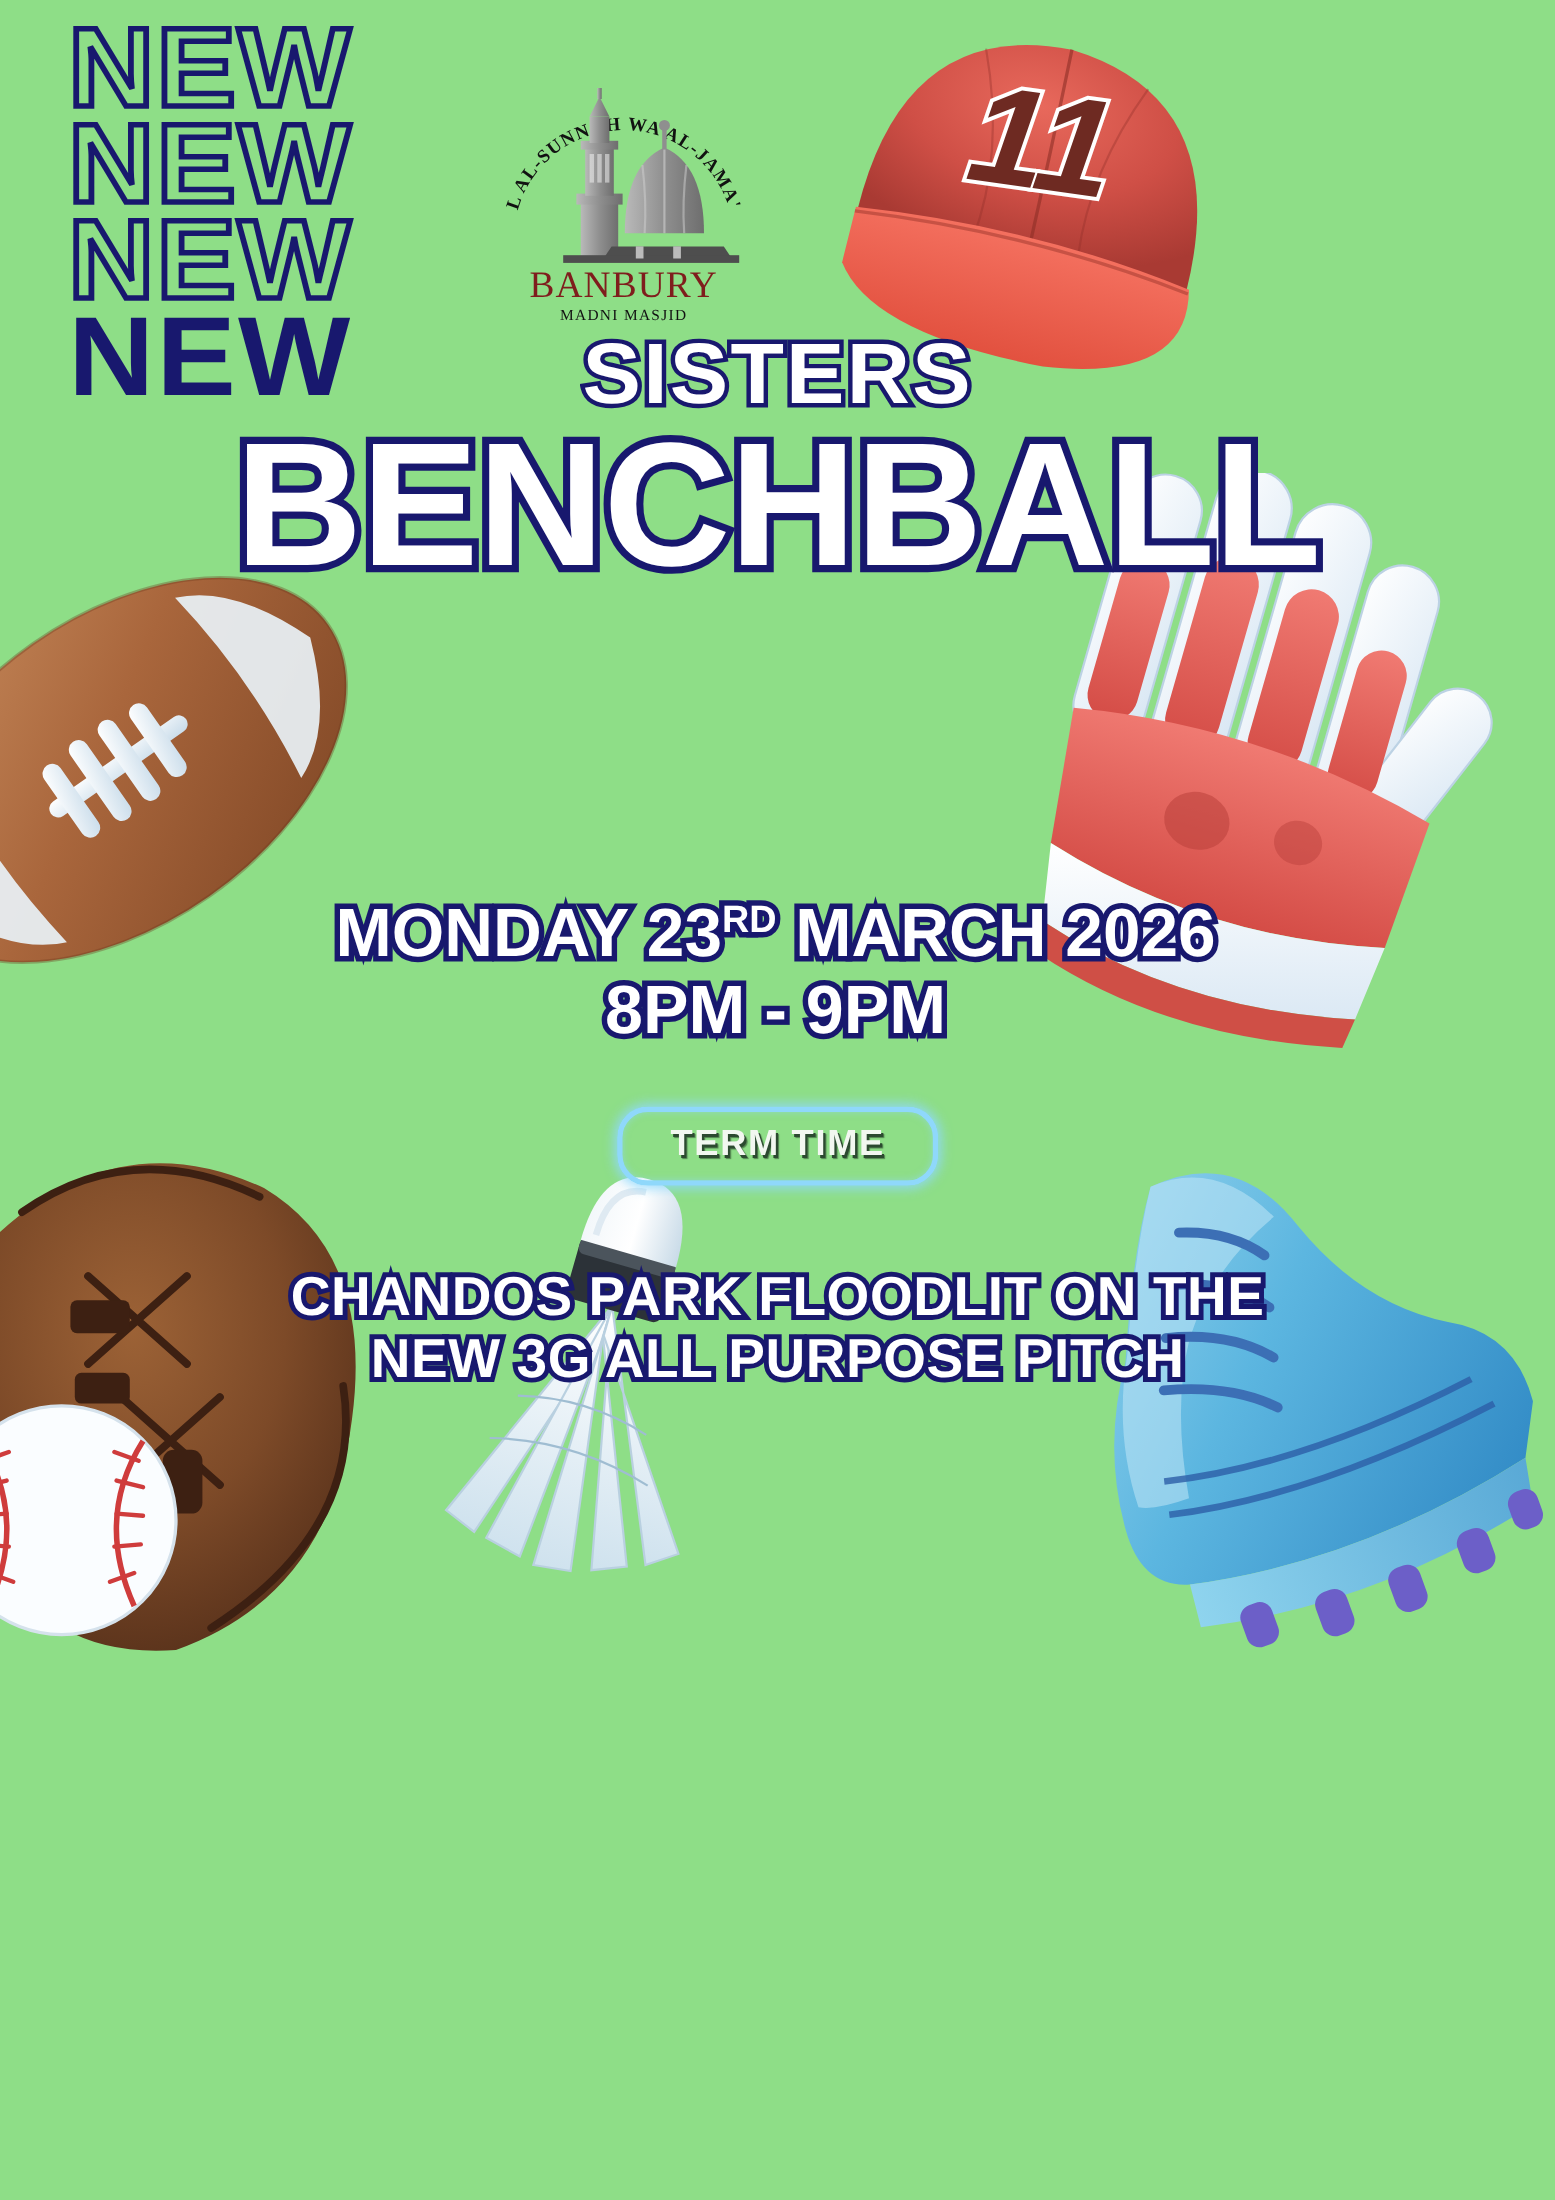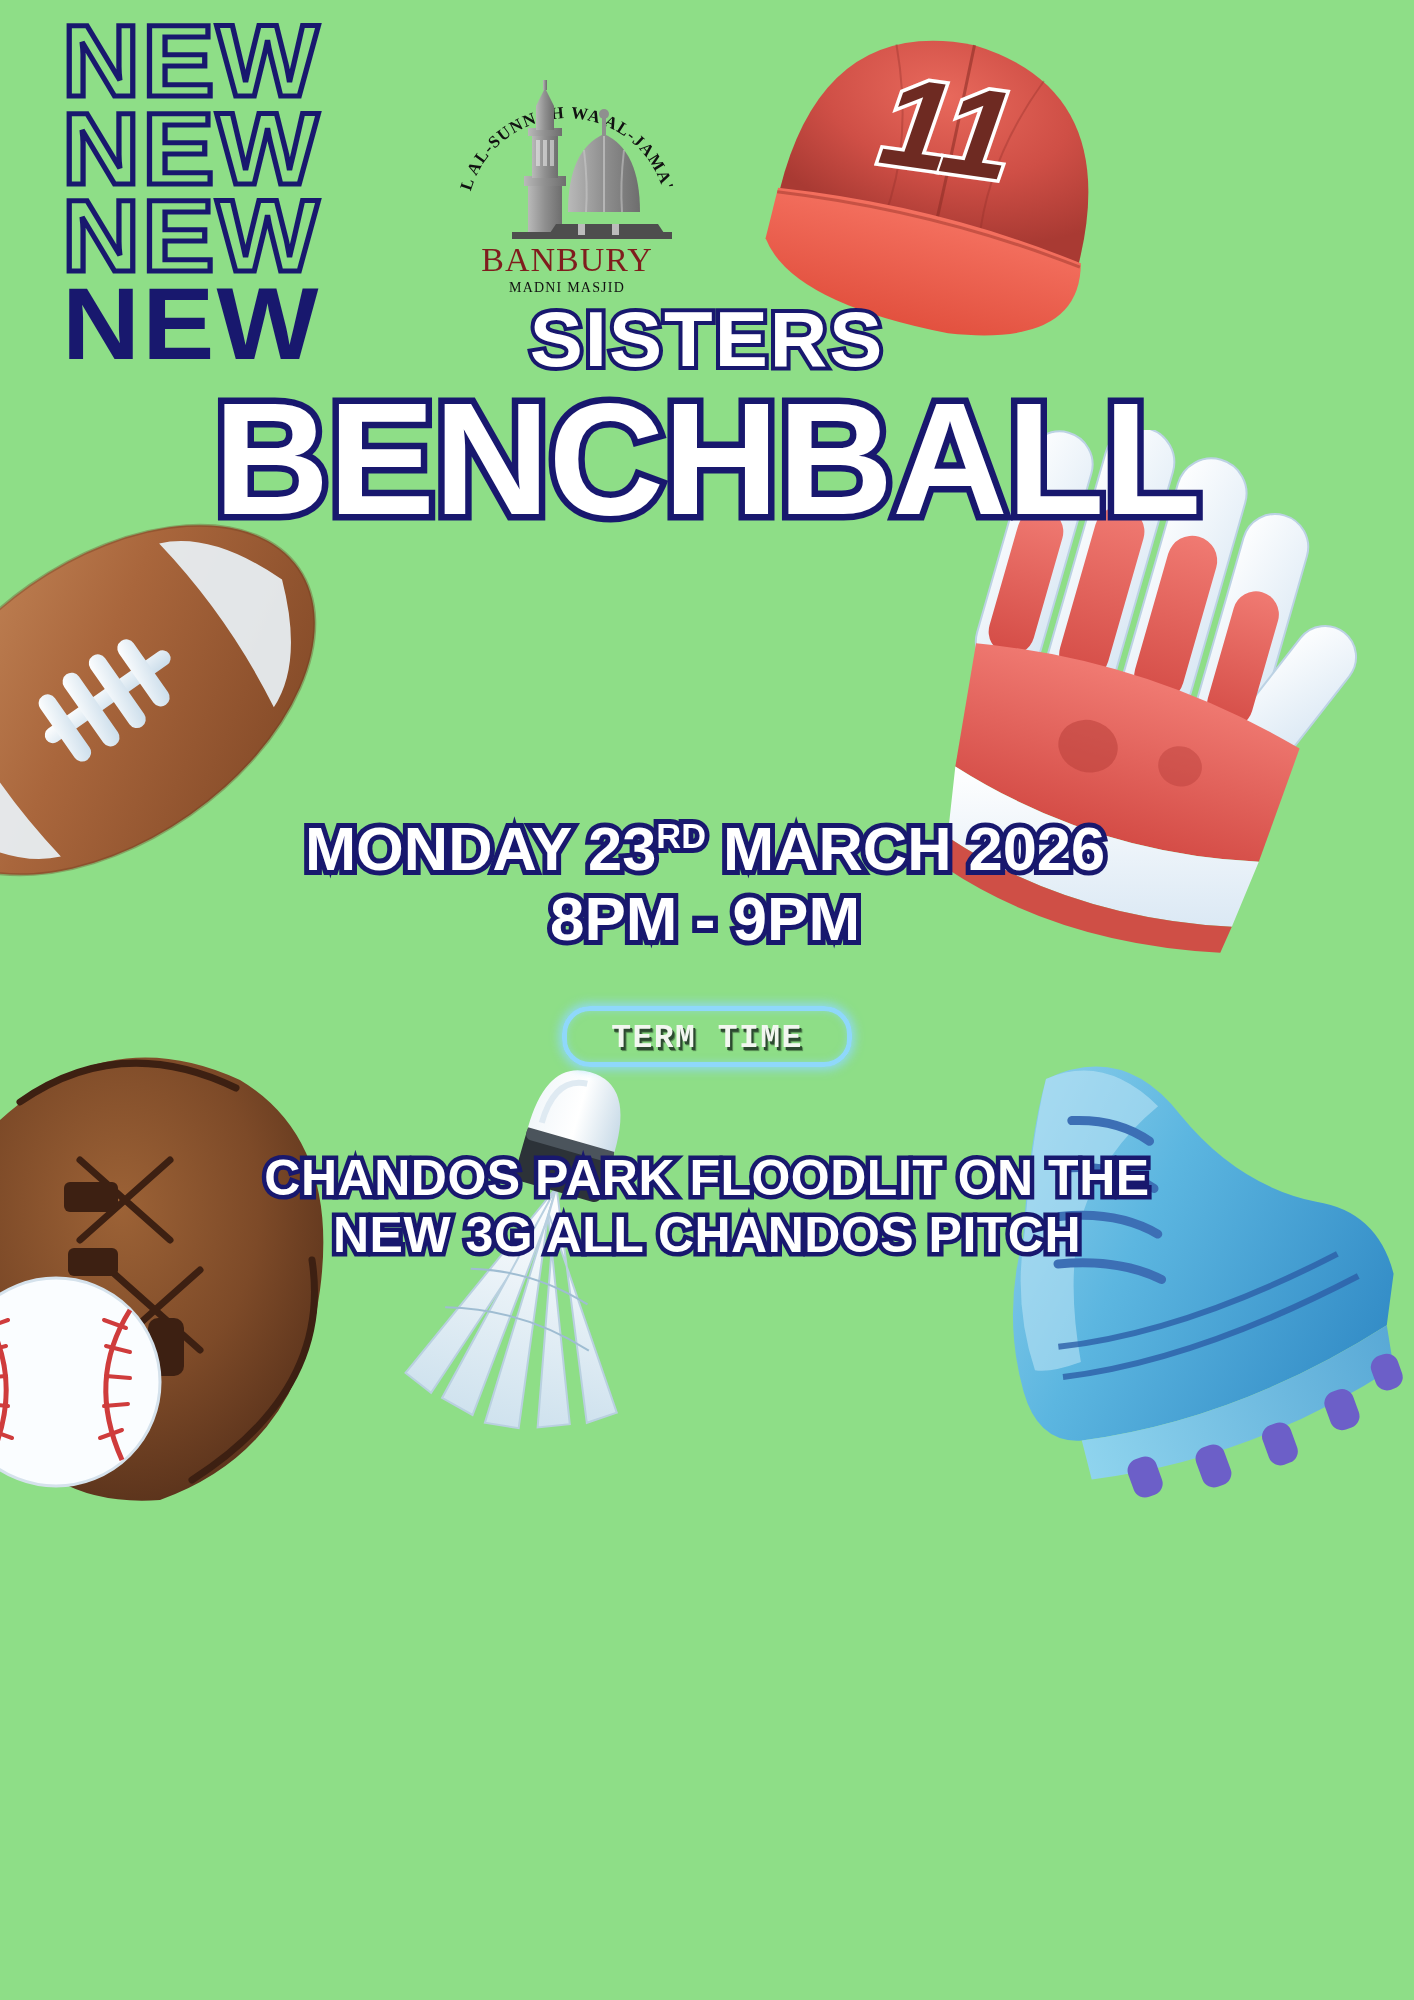"TERM TIME" .pill { font-family: Liberation Mono, monospace -> none; padding: 9px 44px 5px 44px -> 9px 44px 15px 44px }
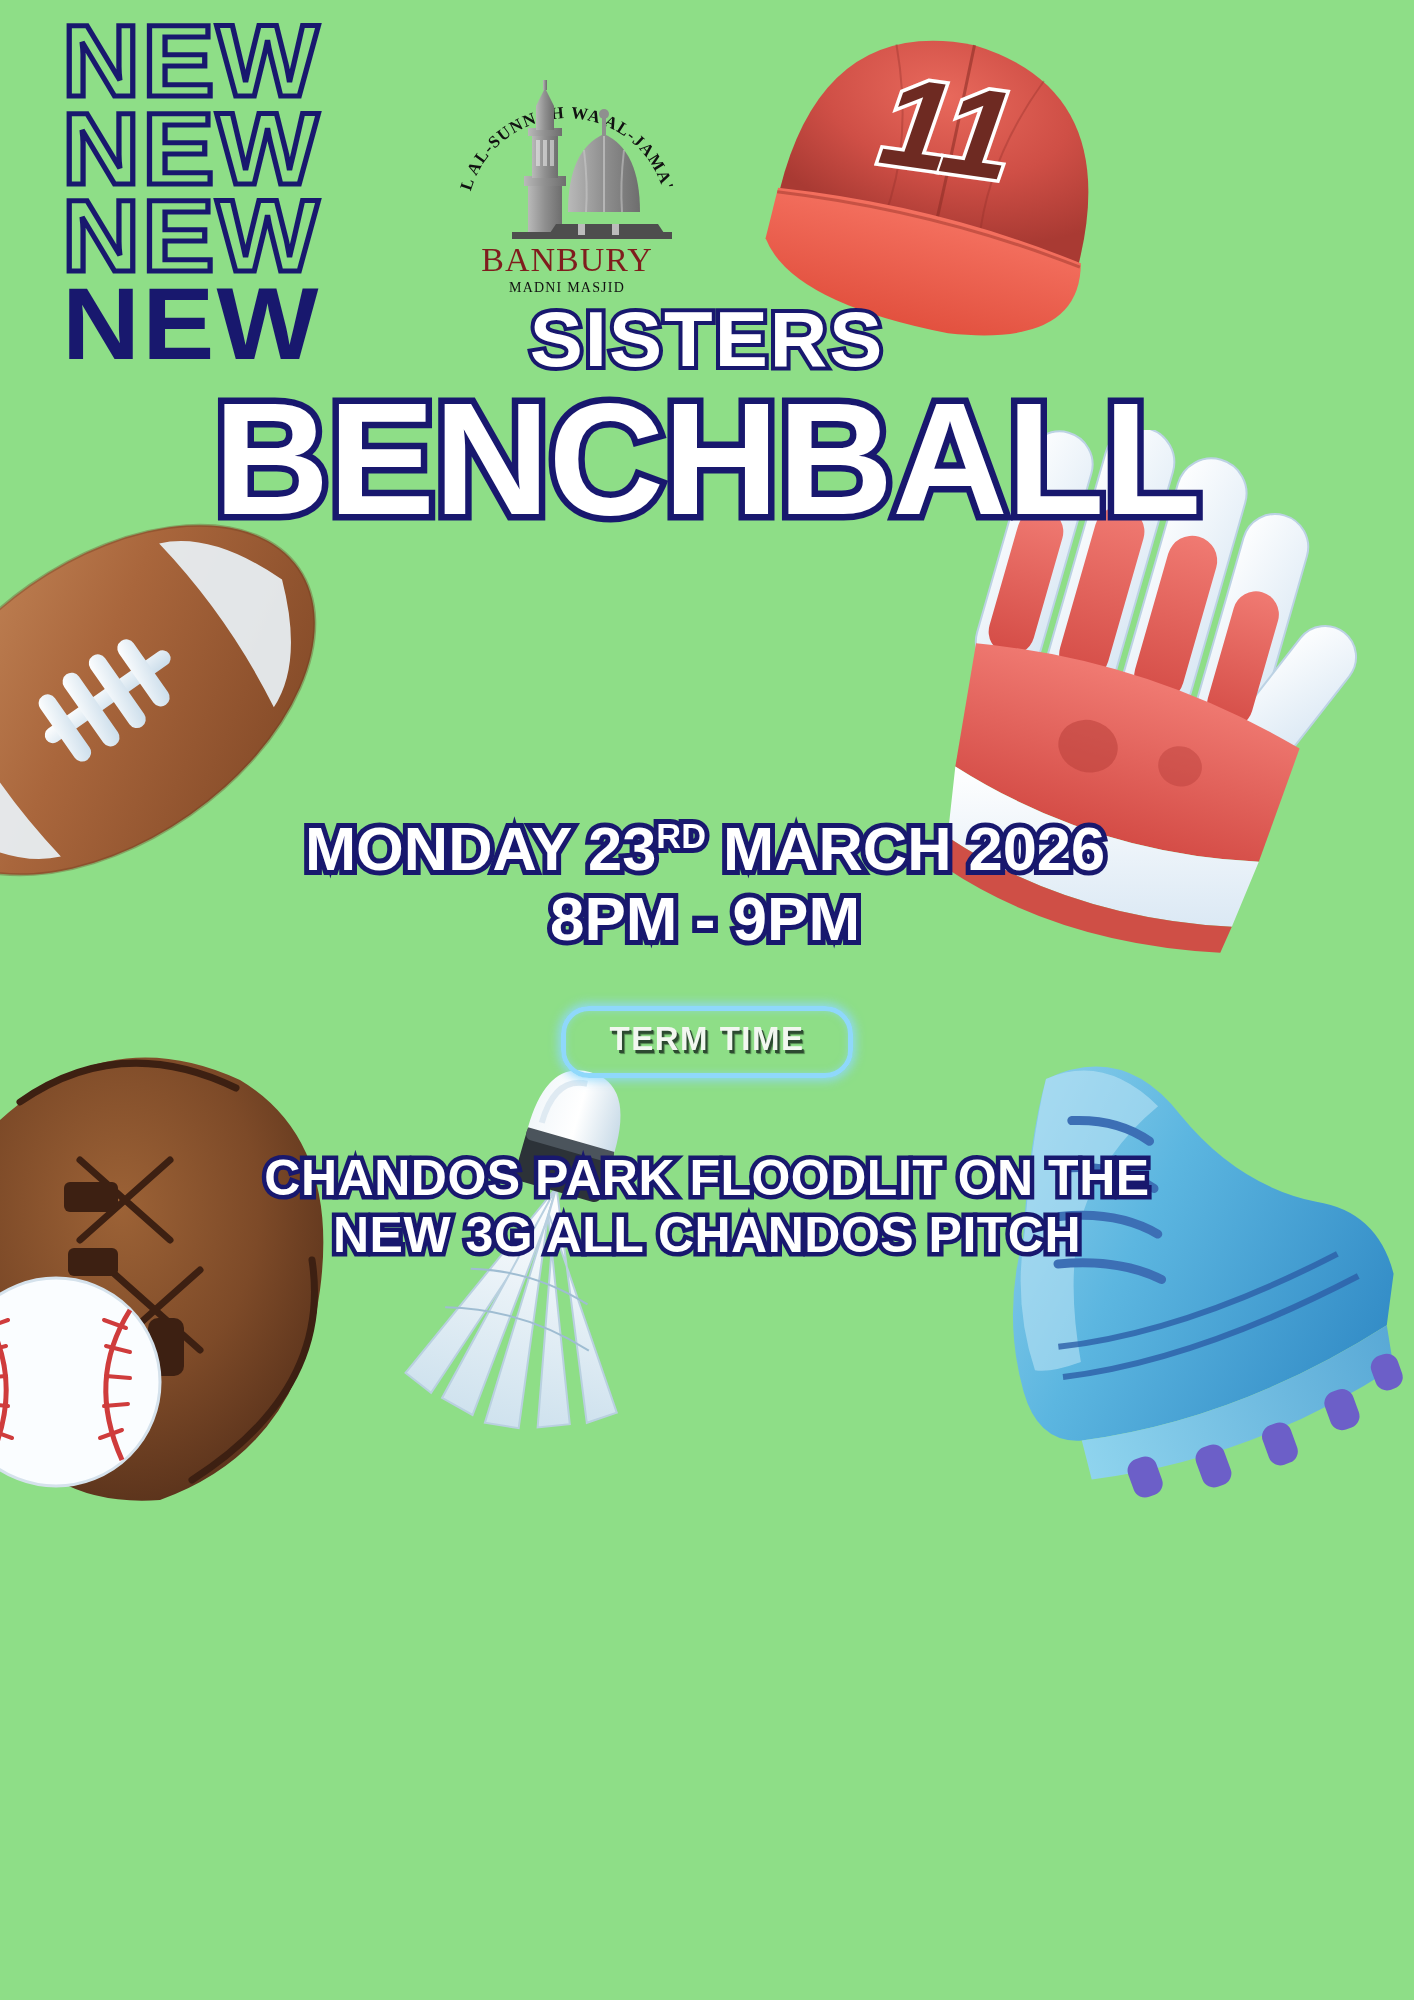"NEW 3G ALL CHANDOS PITCH" div.venue-line { text: CHANDOS -> PURPOSE }
